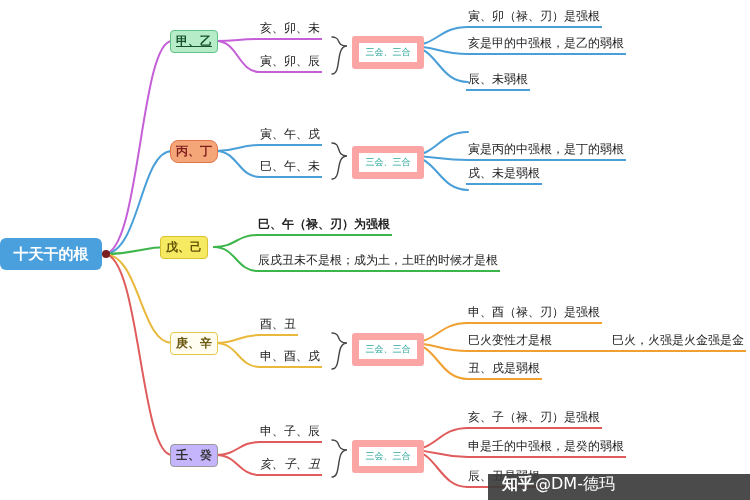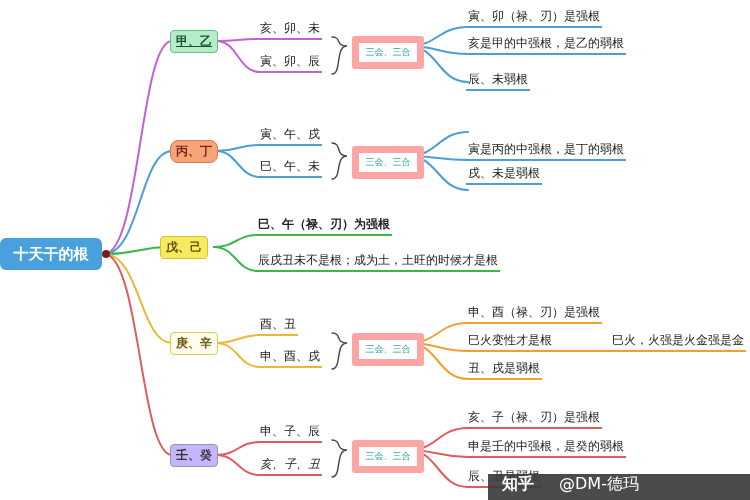"@DM-德玛" .wm-author { margin-left: 25px -> 1px }
